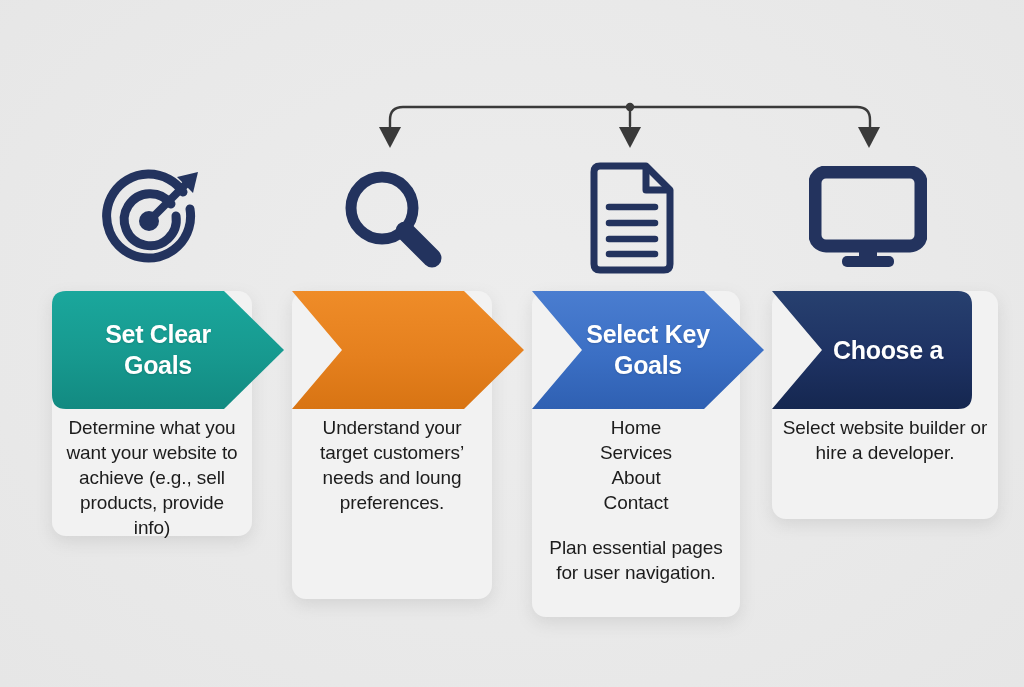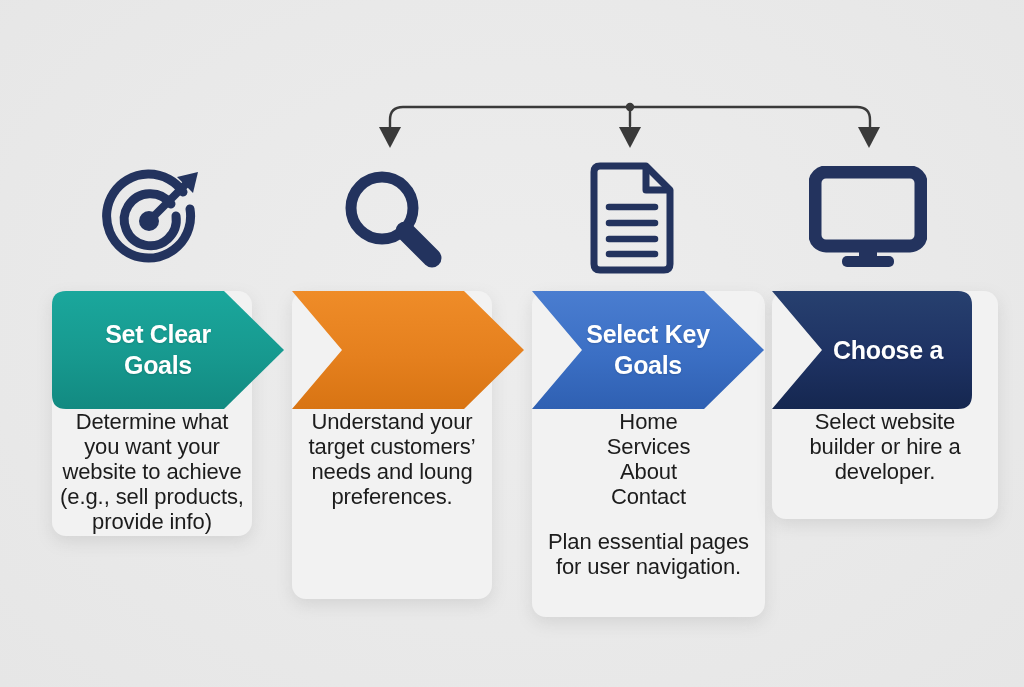"Determine what you want your" .card .body { font-size: 22px -> 19px; top: 118px -> 124px }
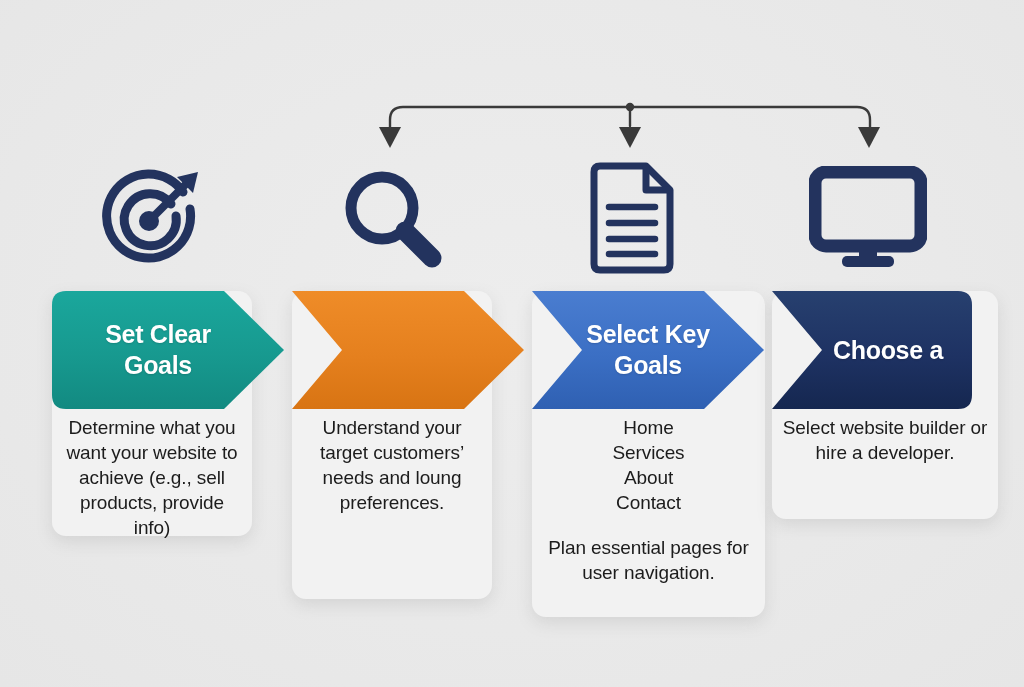"Home" #card2 { width: 233px -> 208px }
